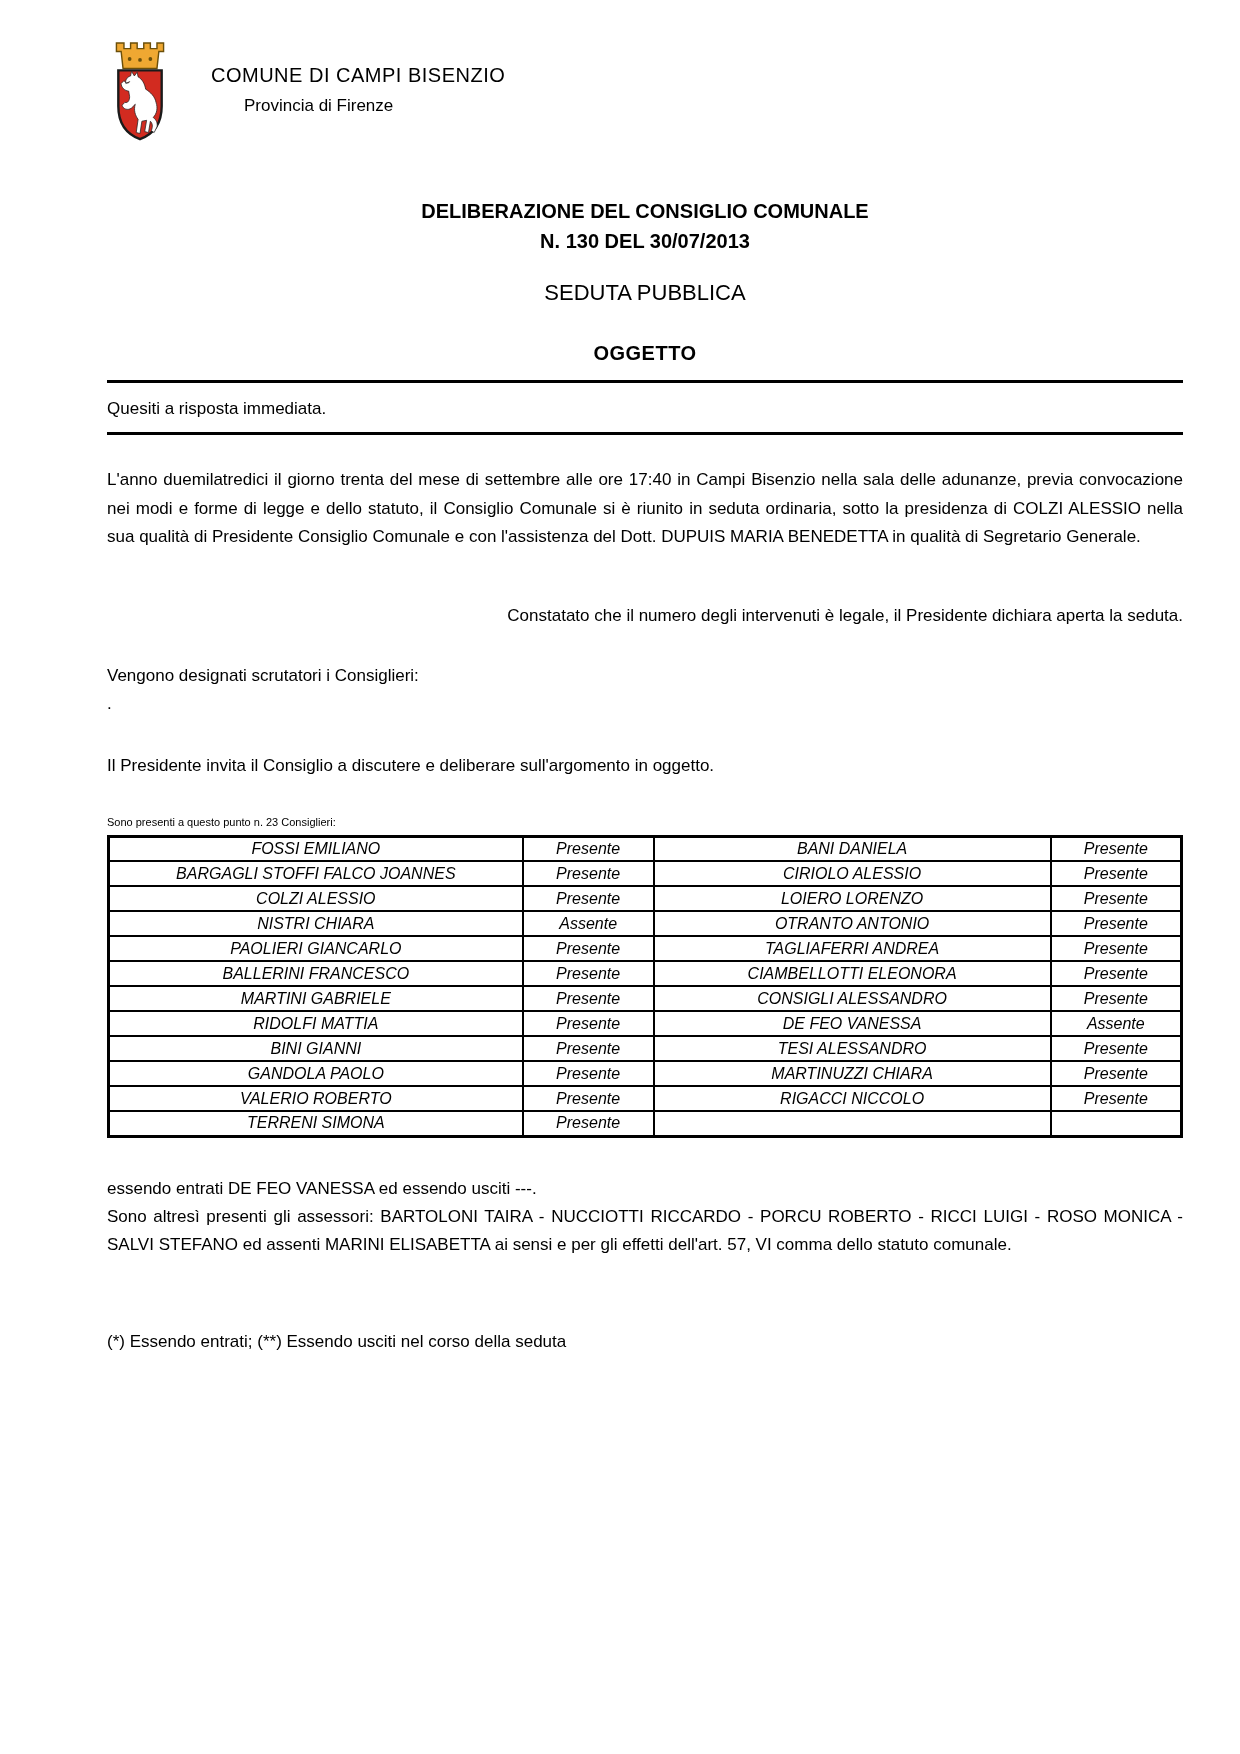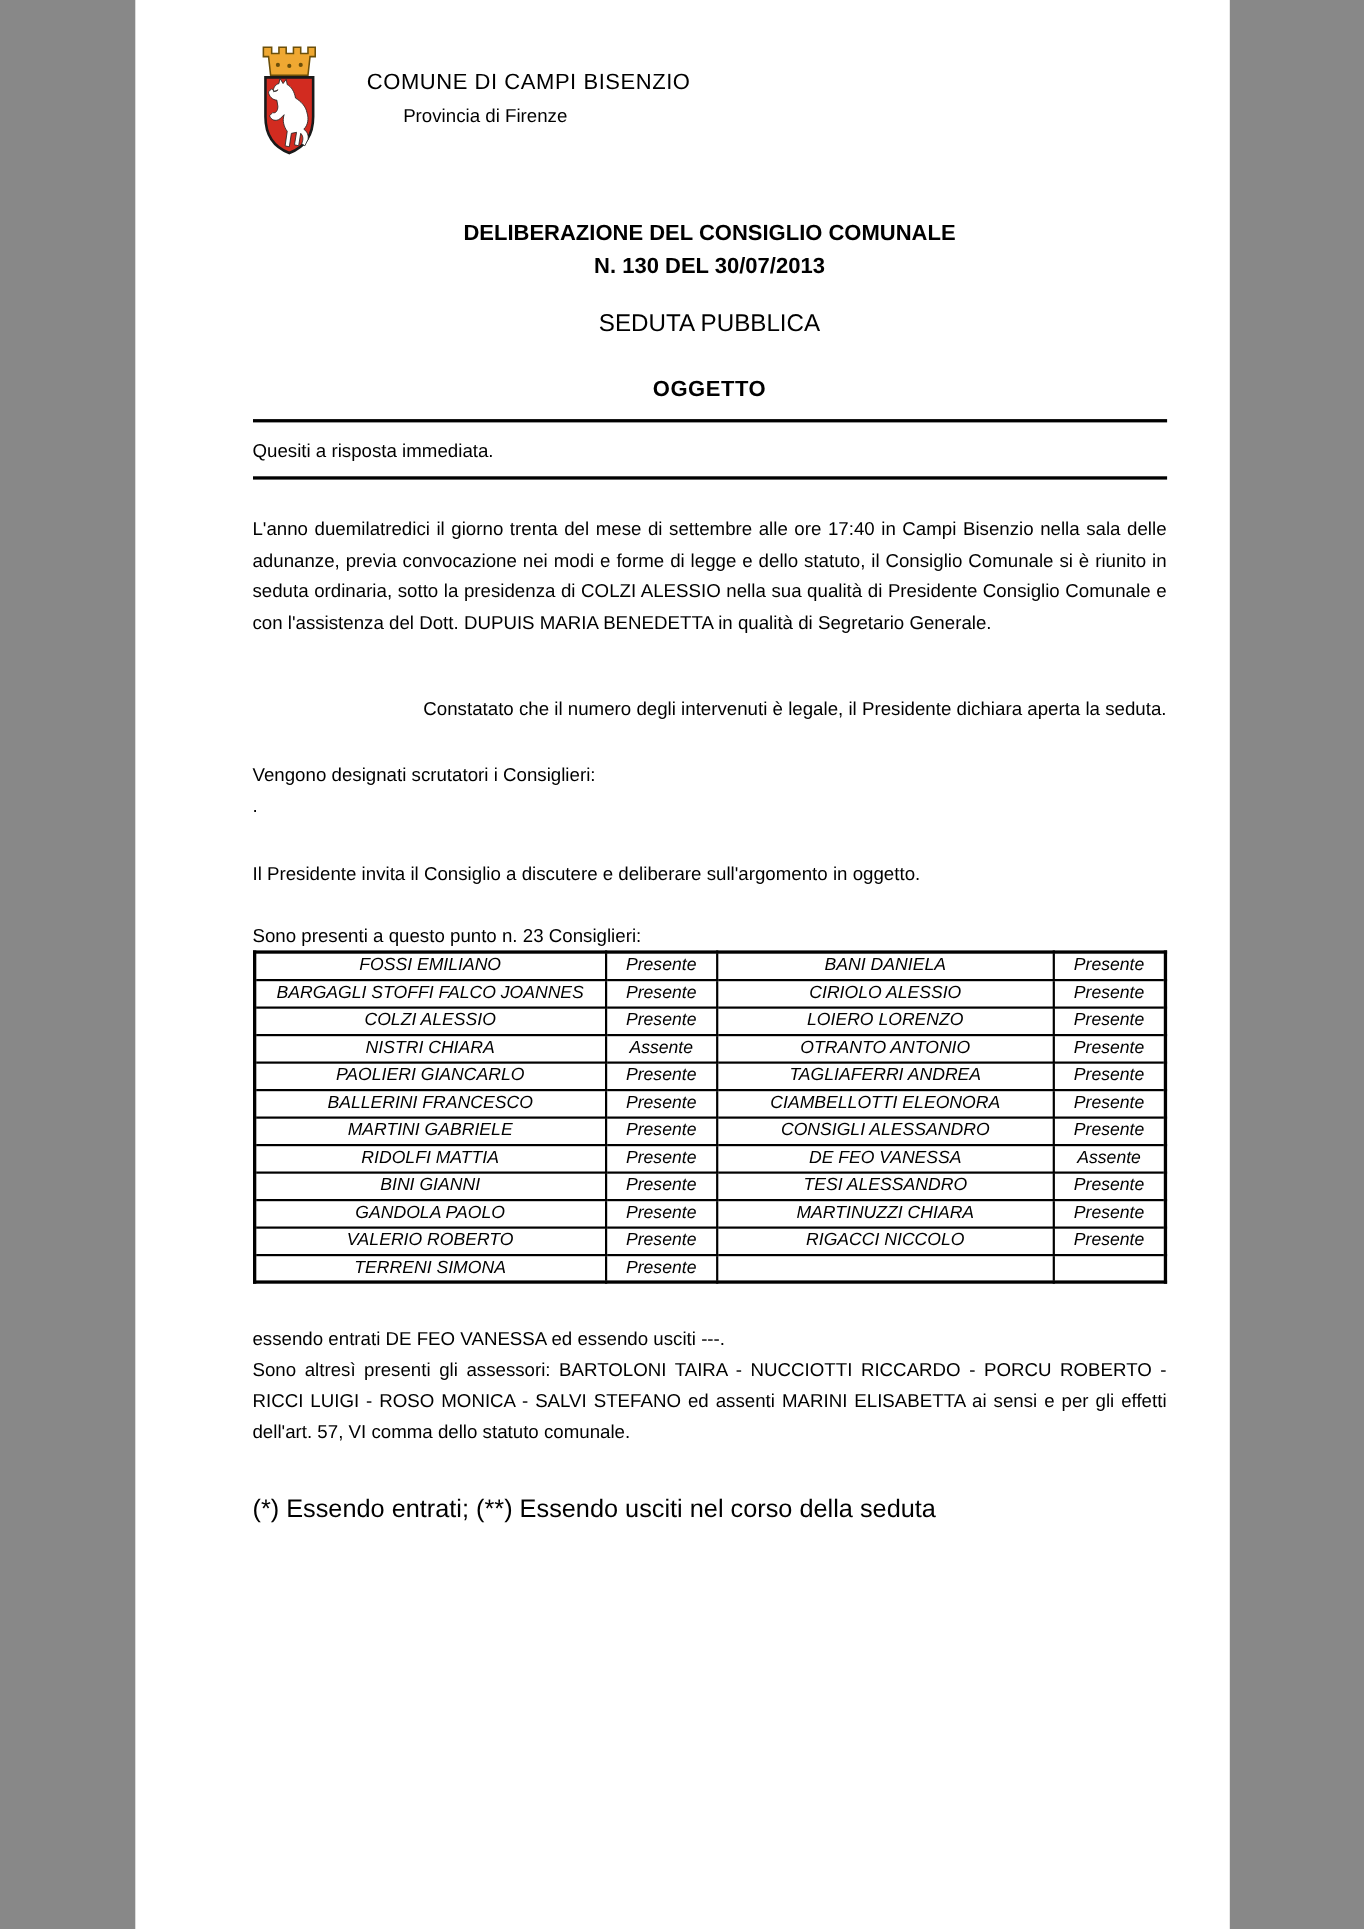"COMUNE DI CAMPI BISENZIO" .page { width: 995px -> 1240px }
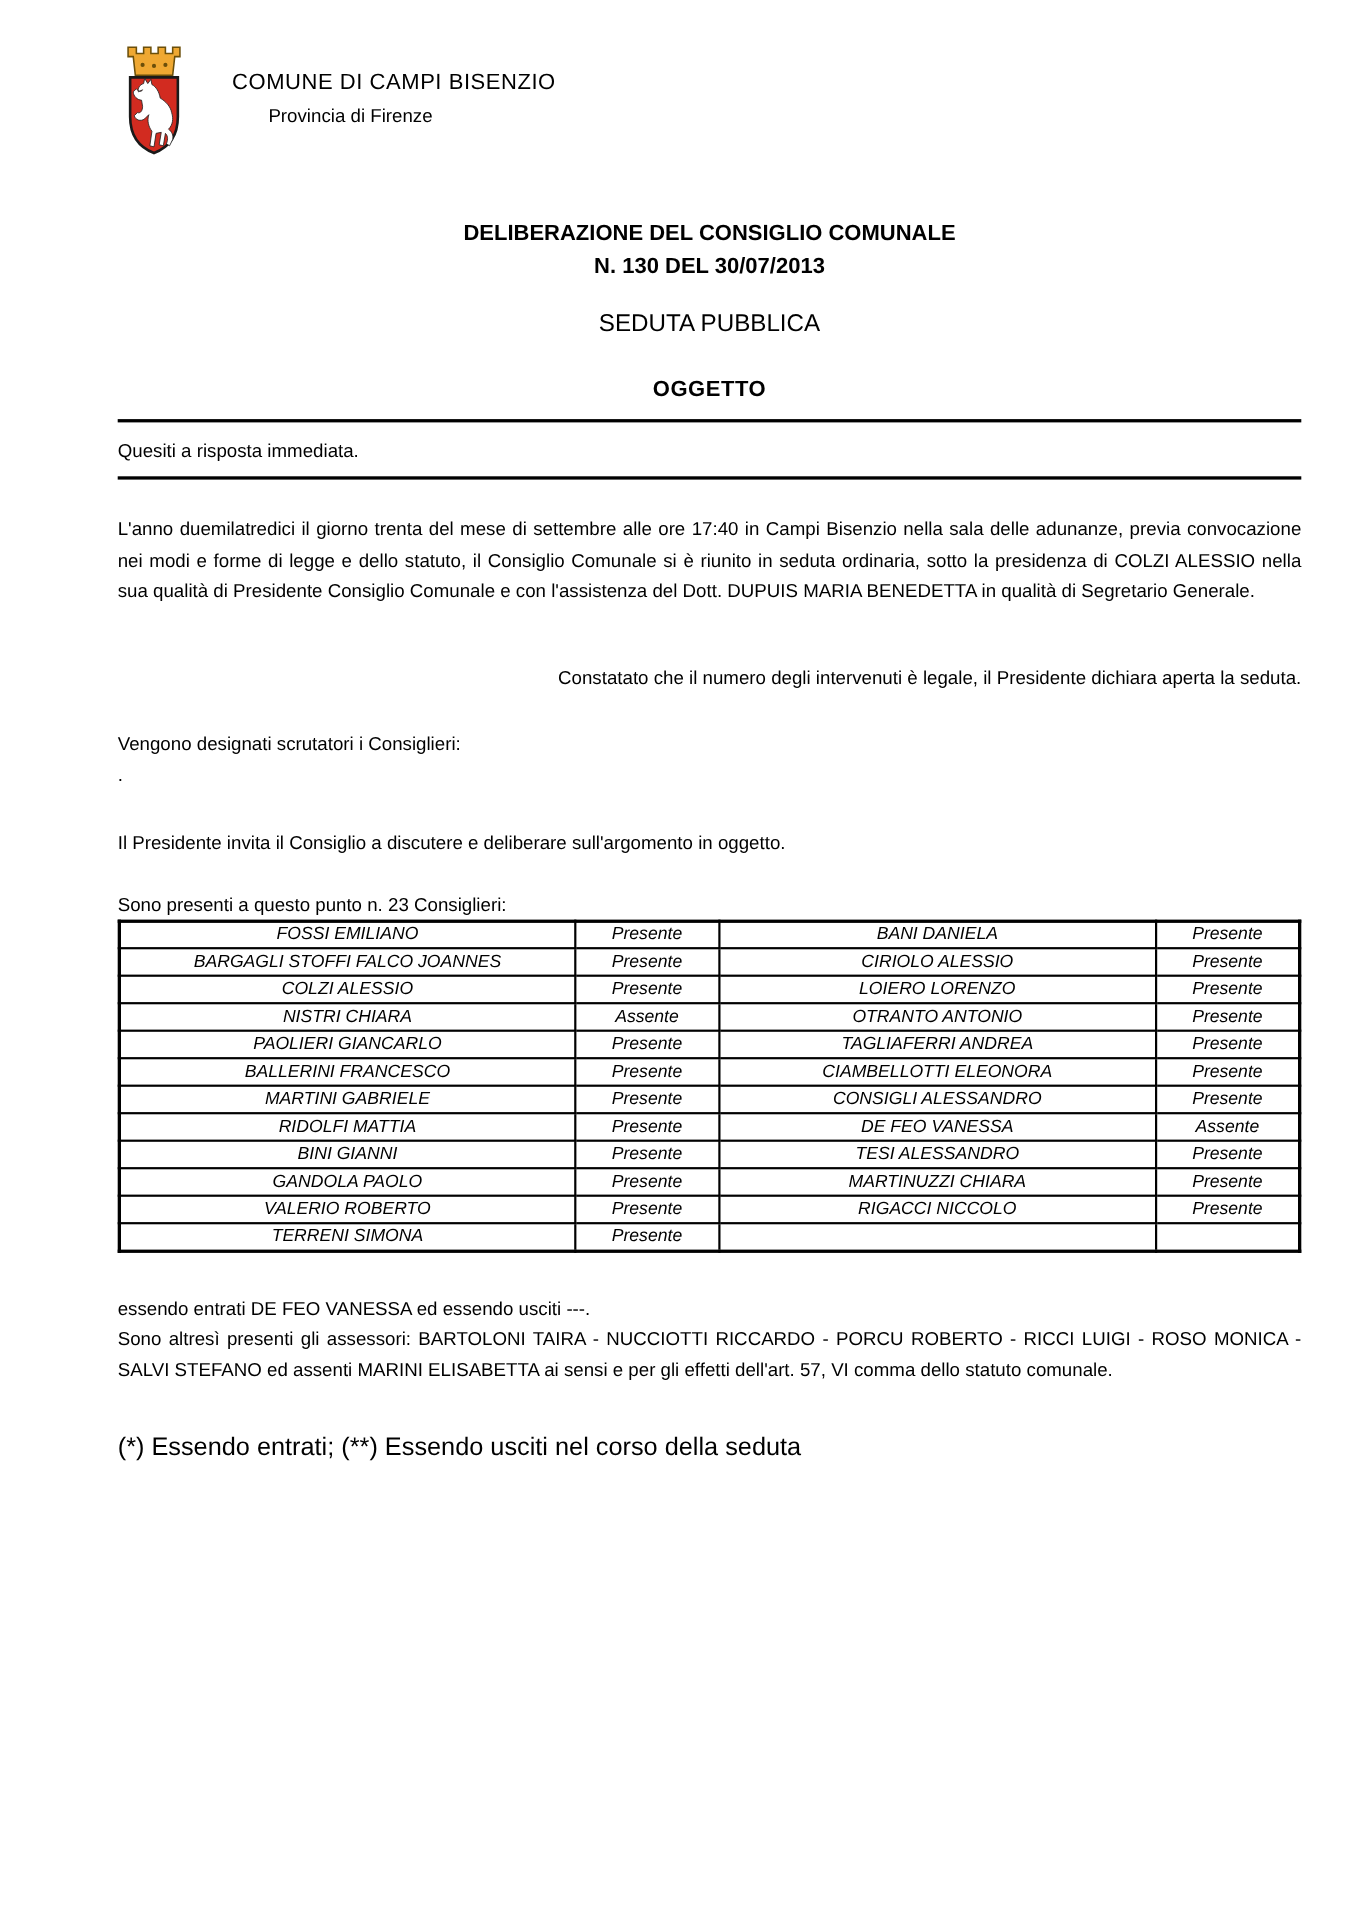"Sono presenti a questo punto" .attendance-intro { font-size: 17px -> 11px }
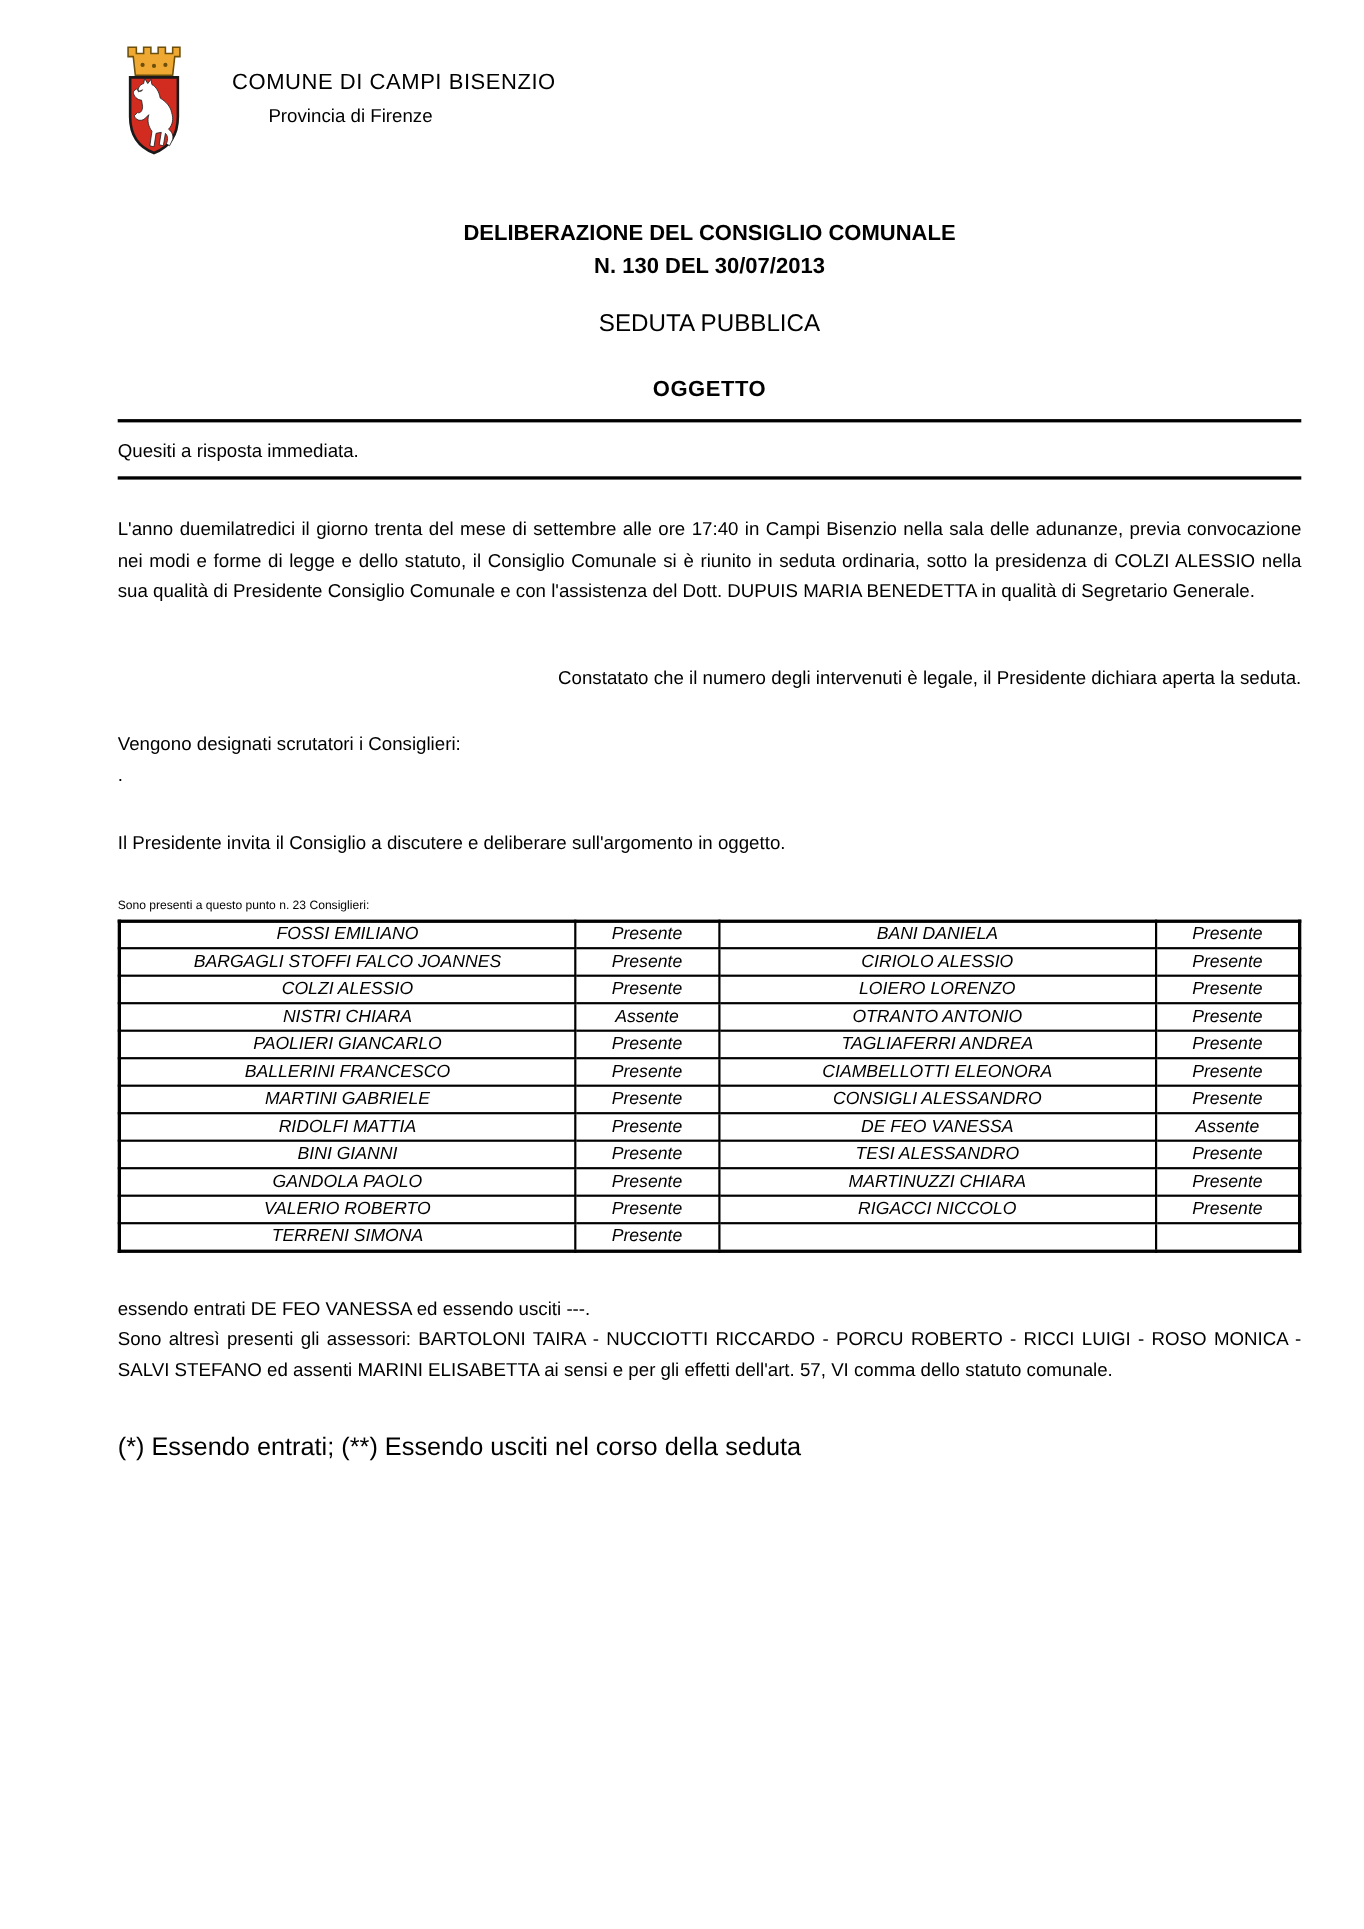"(*) Essendo entrati; (**) Essendo" .footnote { font-size: 23px -> 17px; margin-top: 44px -> 72px }
